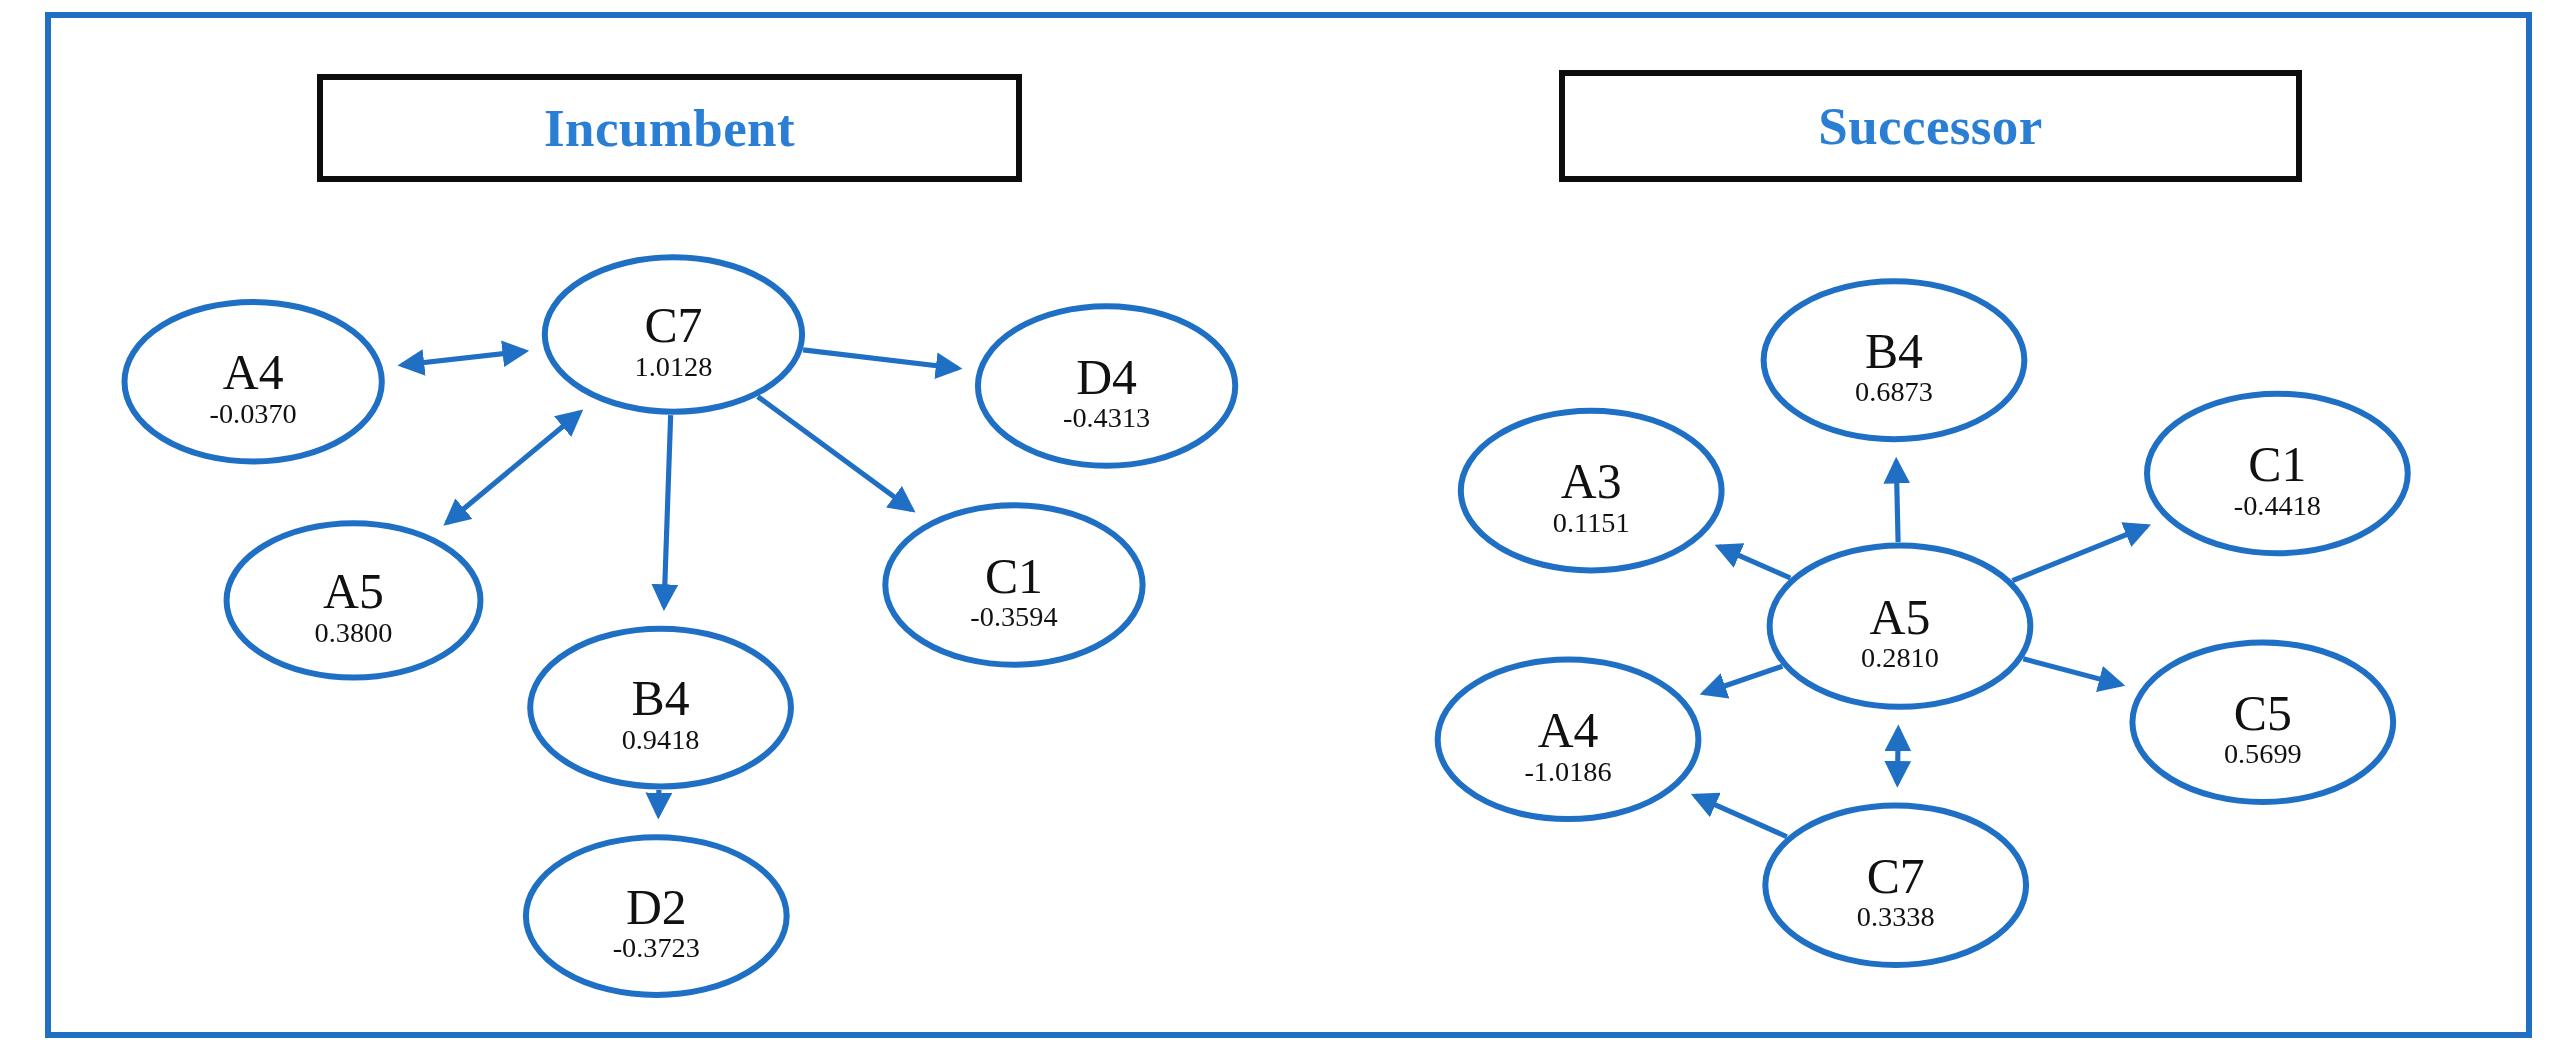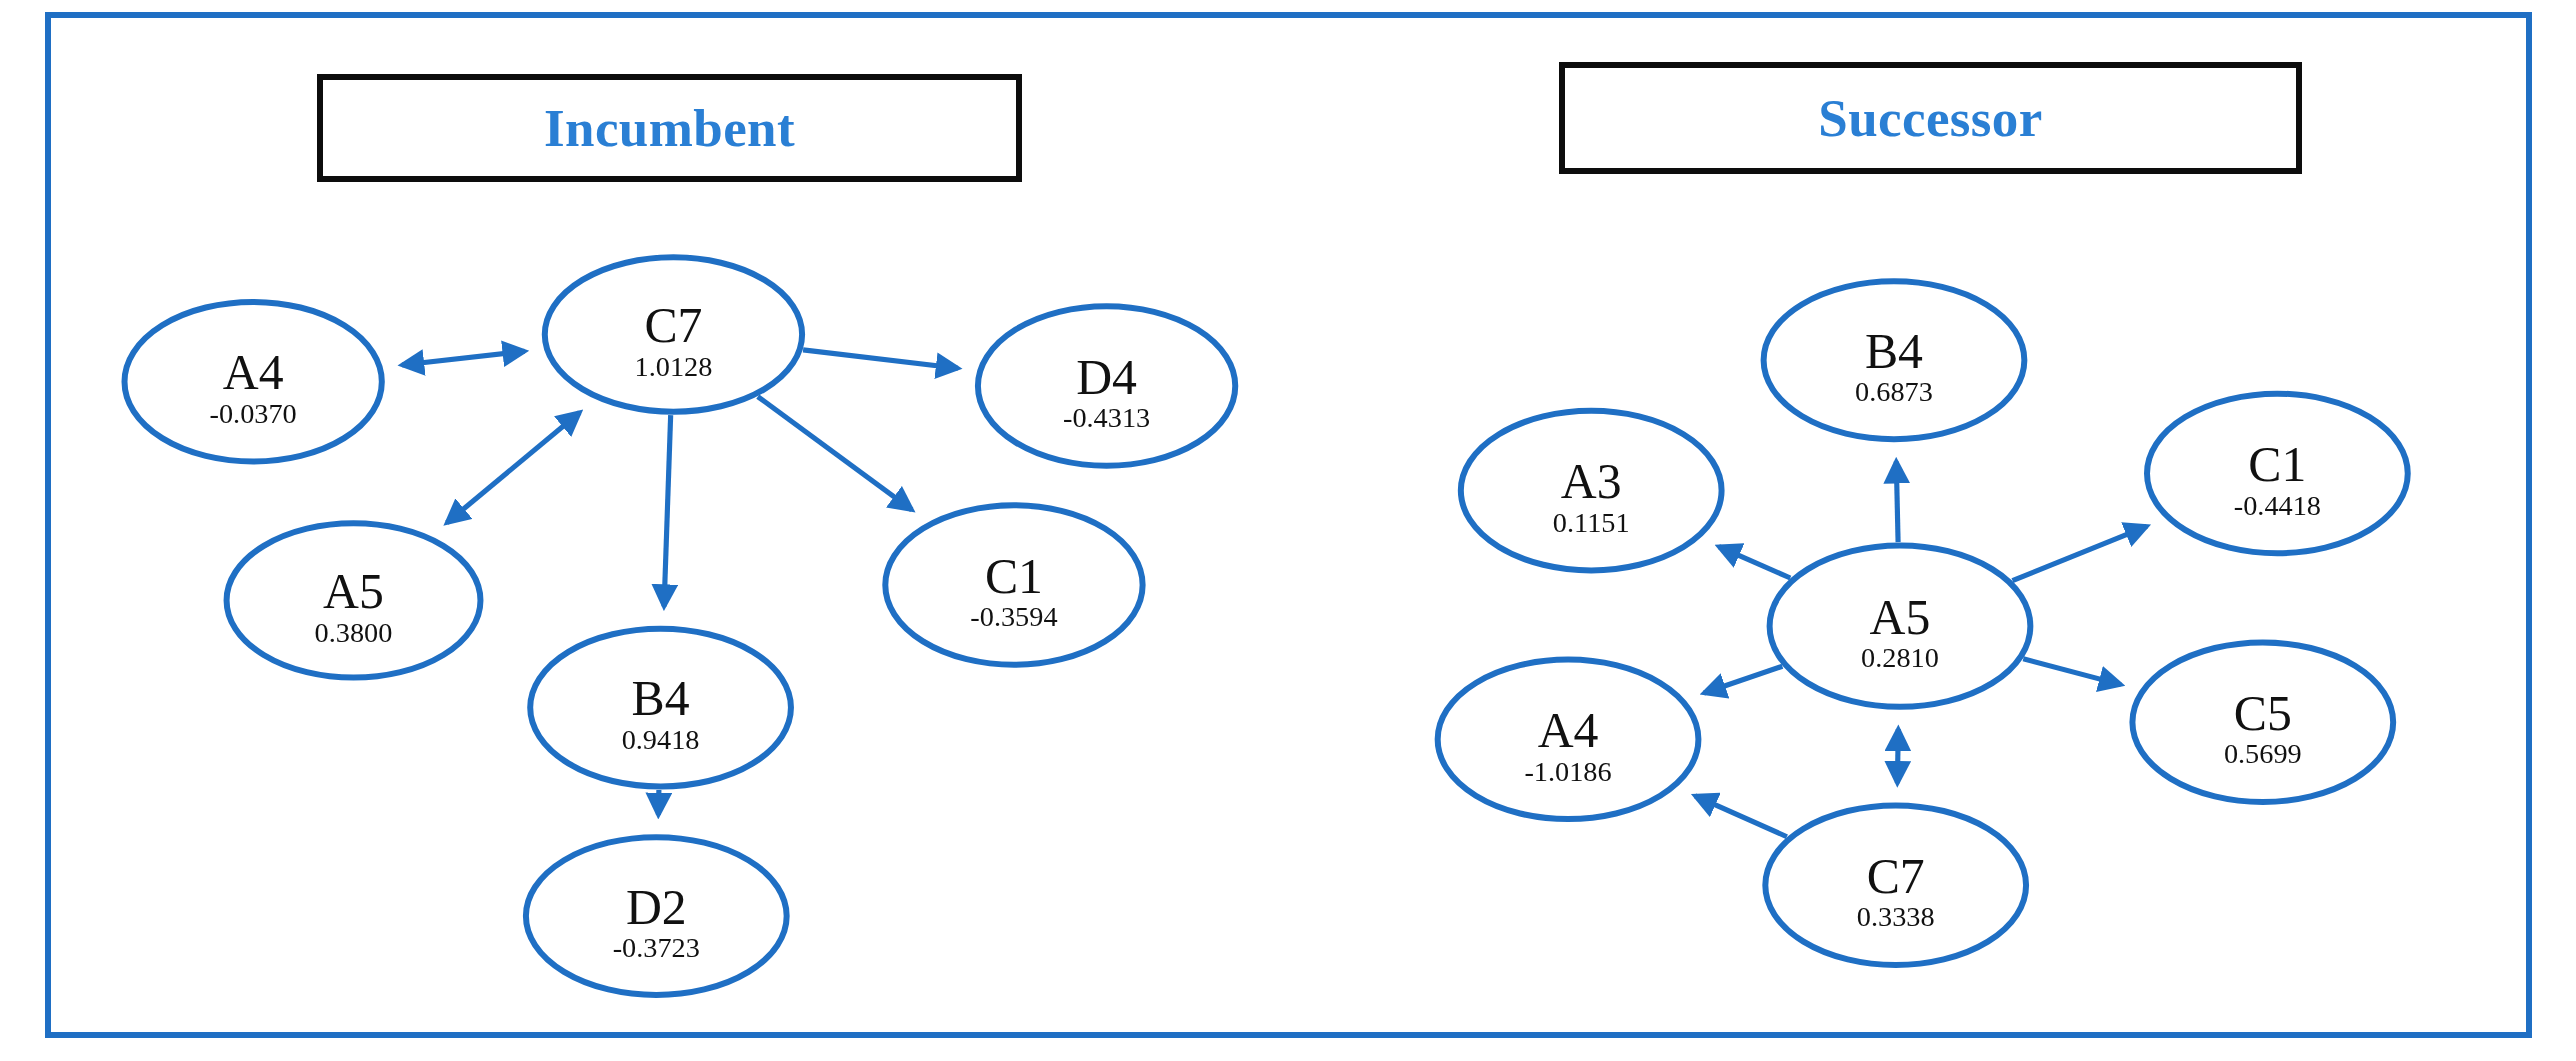"Successor" #header-successor { top: 62px -> 70px }
